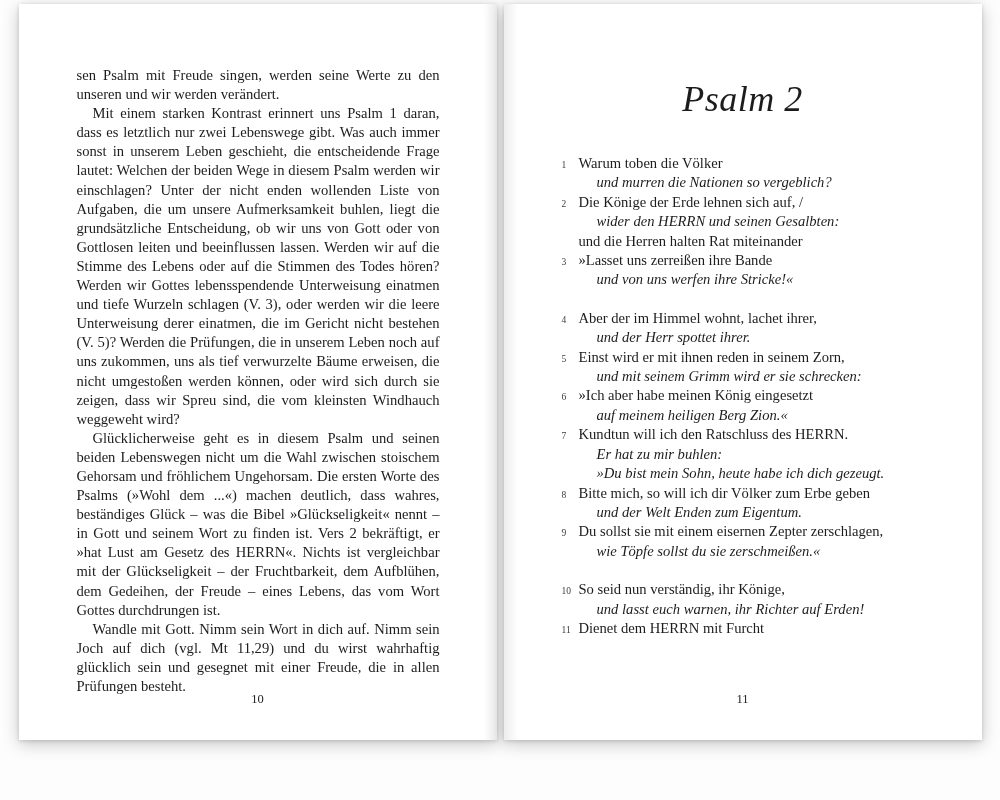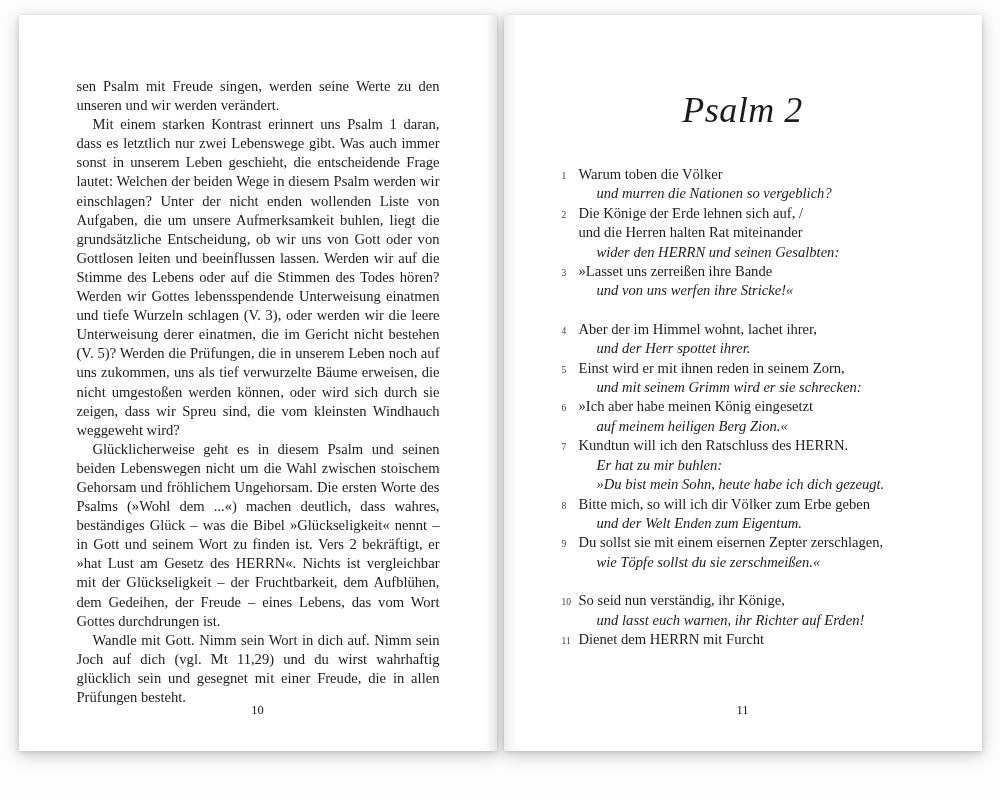"sen Psalm mit Freude singen," .spread { padding-top: 15px -> 4px }
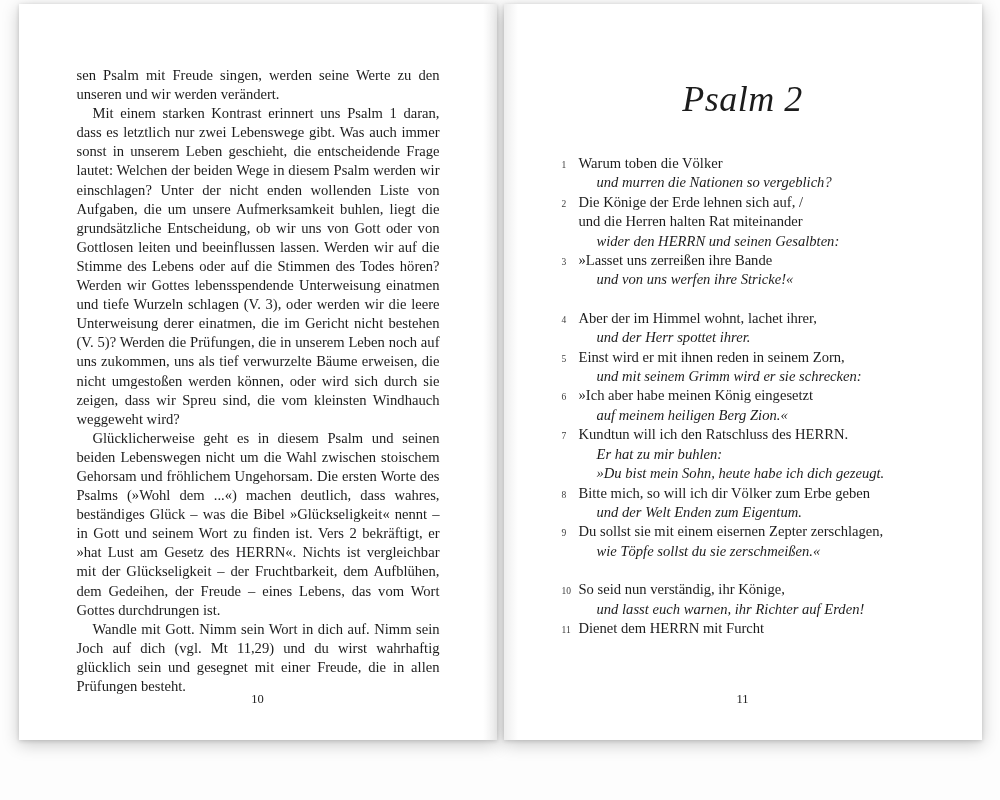"und die Herren halten Rat" div.vline { order: before "wider den HERRN und seinen" -> after "wider den HERRN und seinen" }
